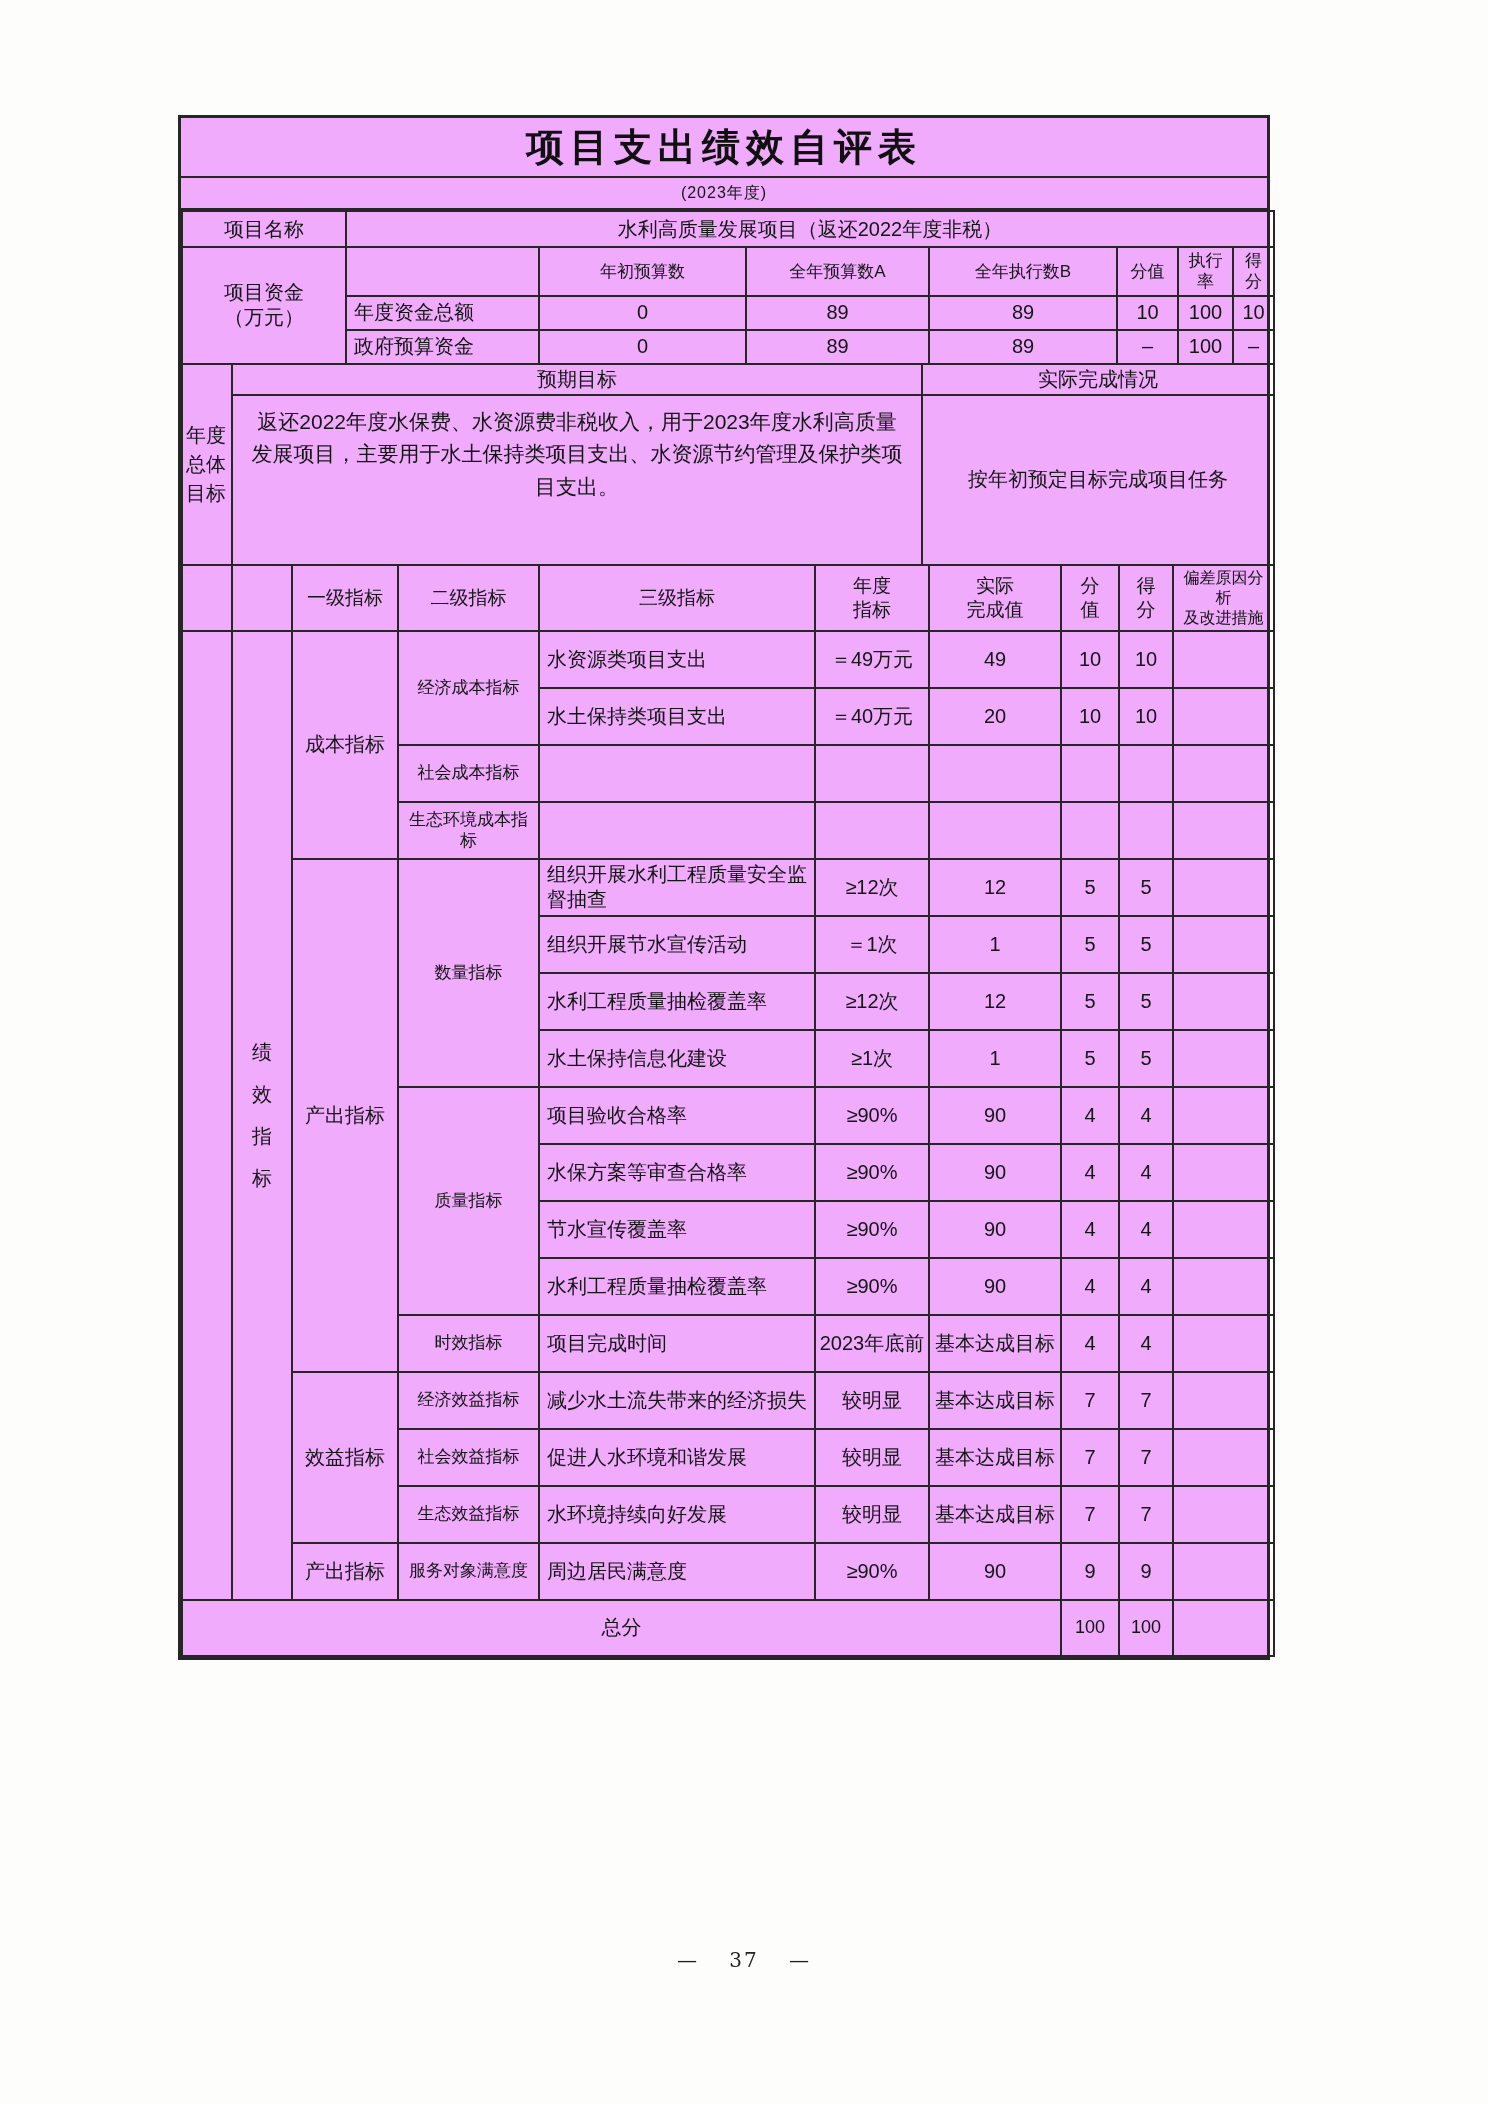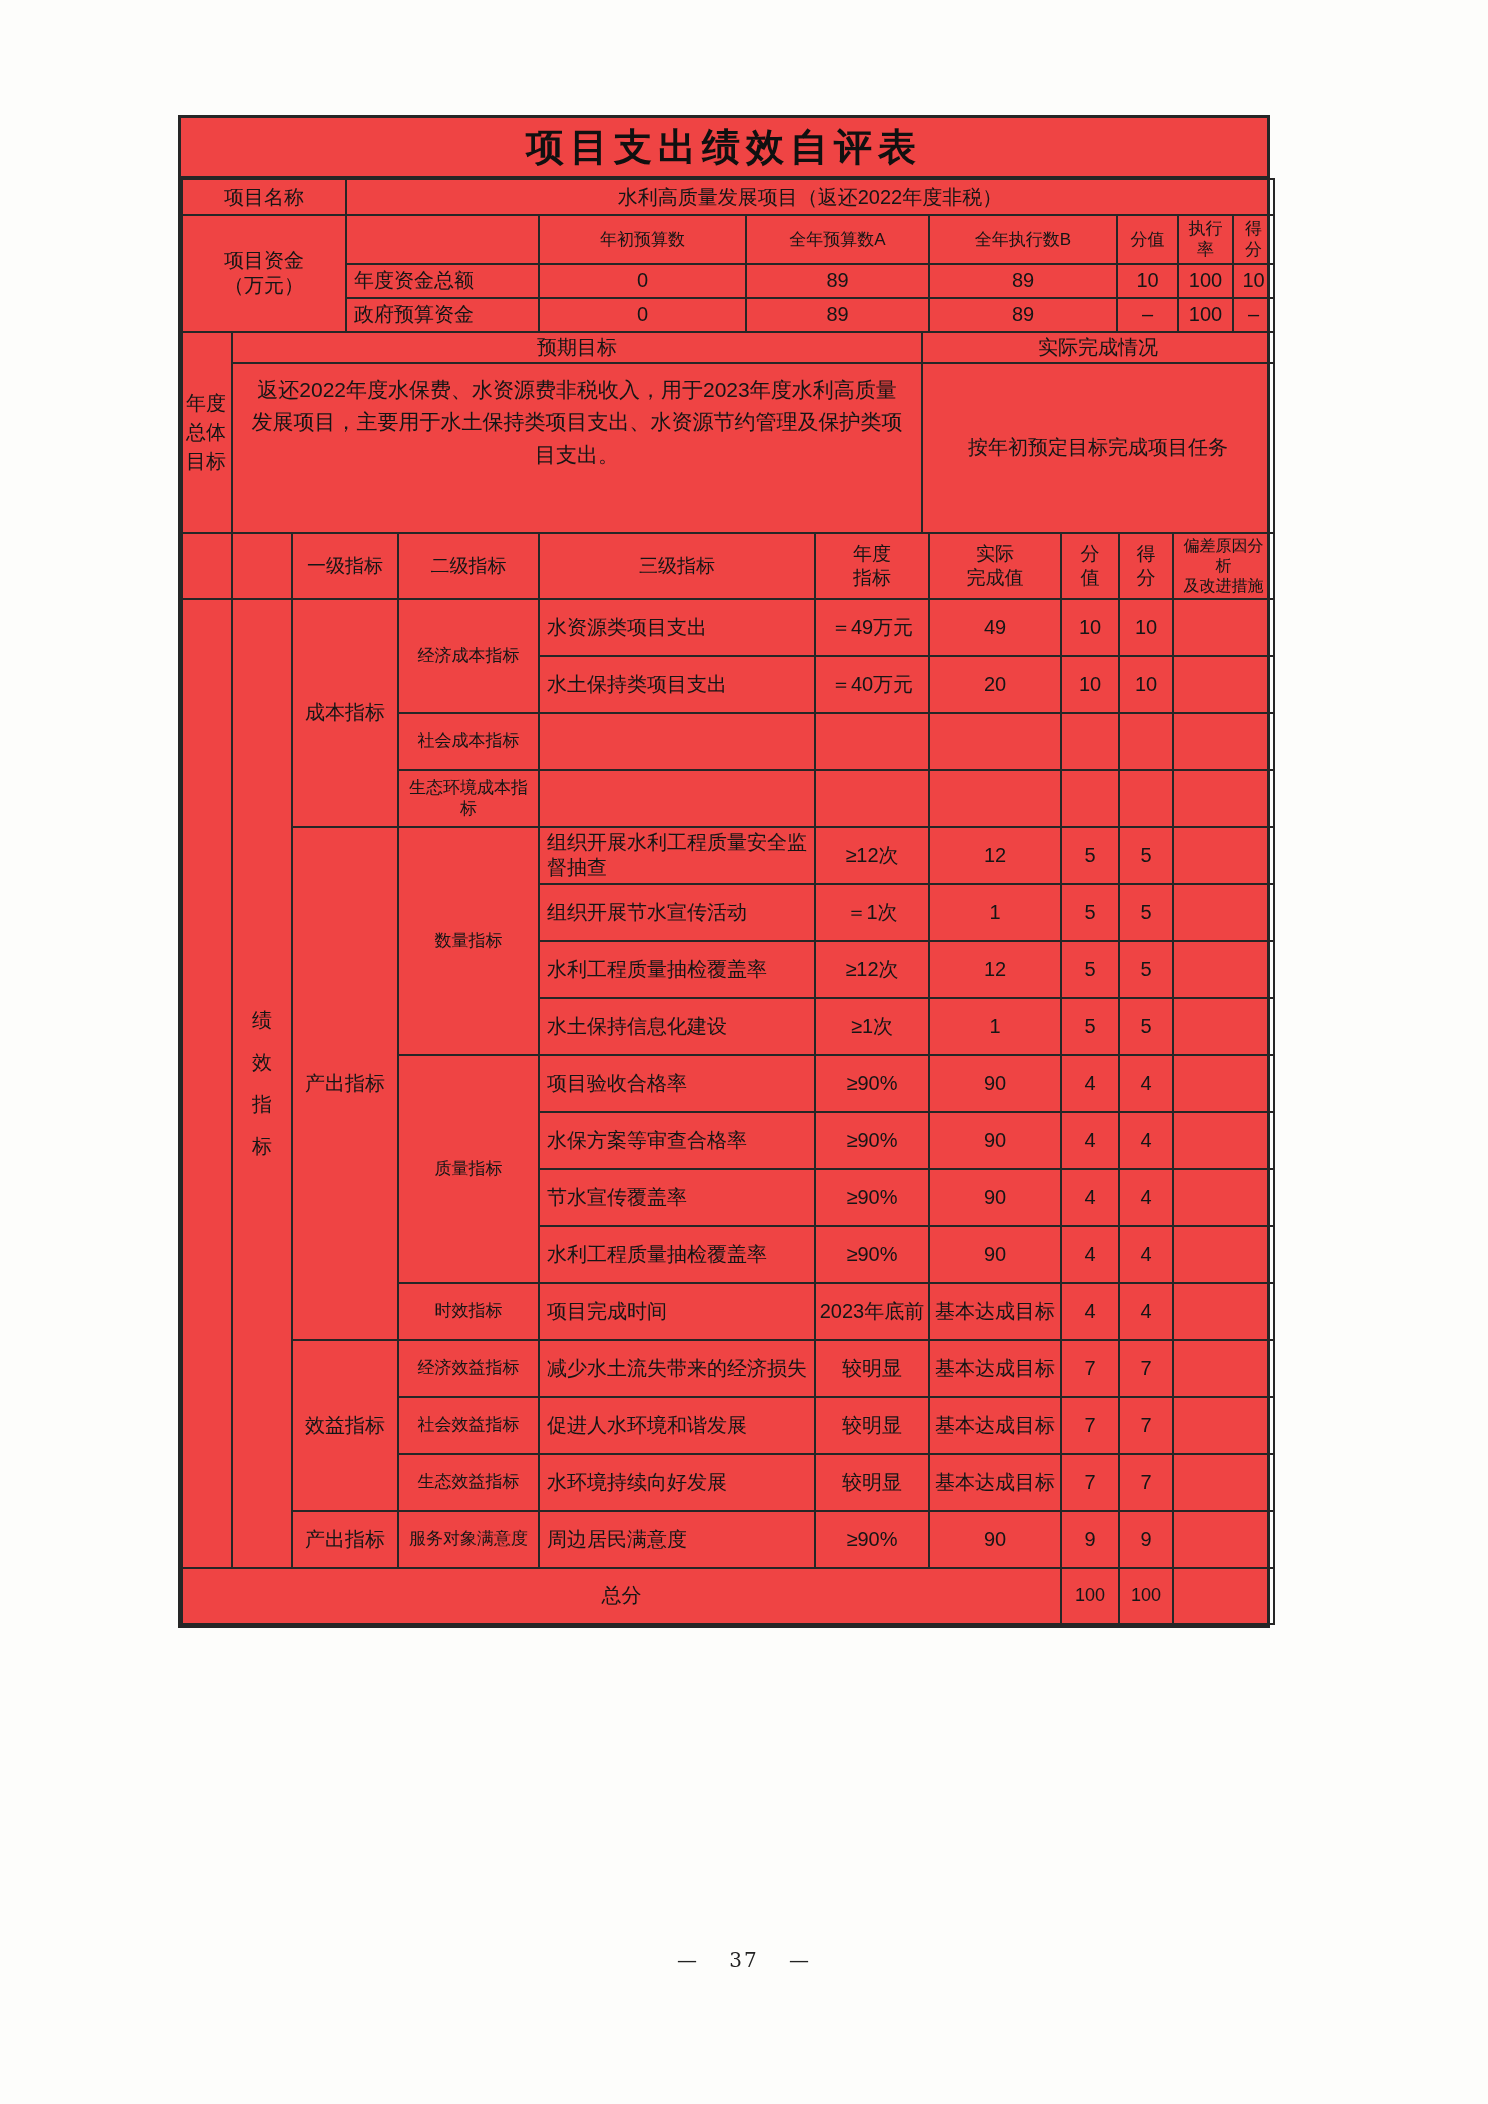"项目支出绩效自评表" .doc { background: #ef4444 -> #f0abfc }
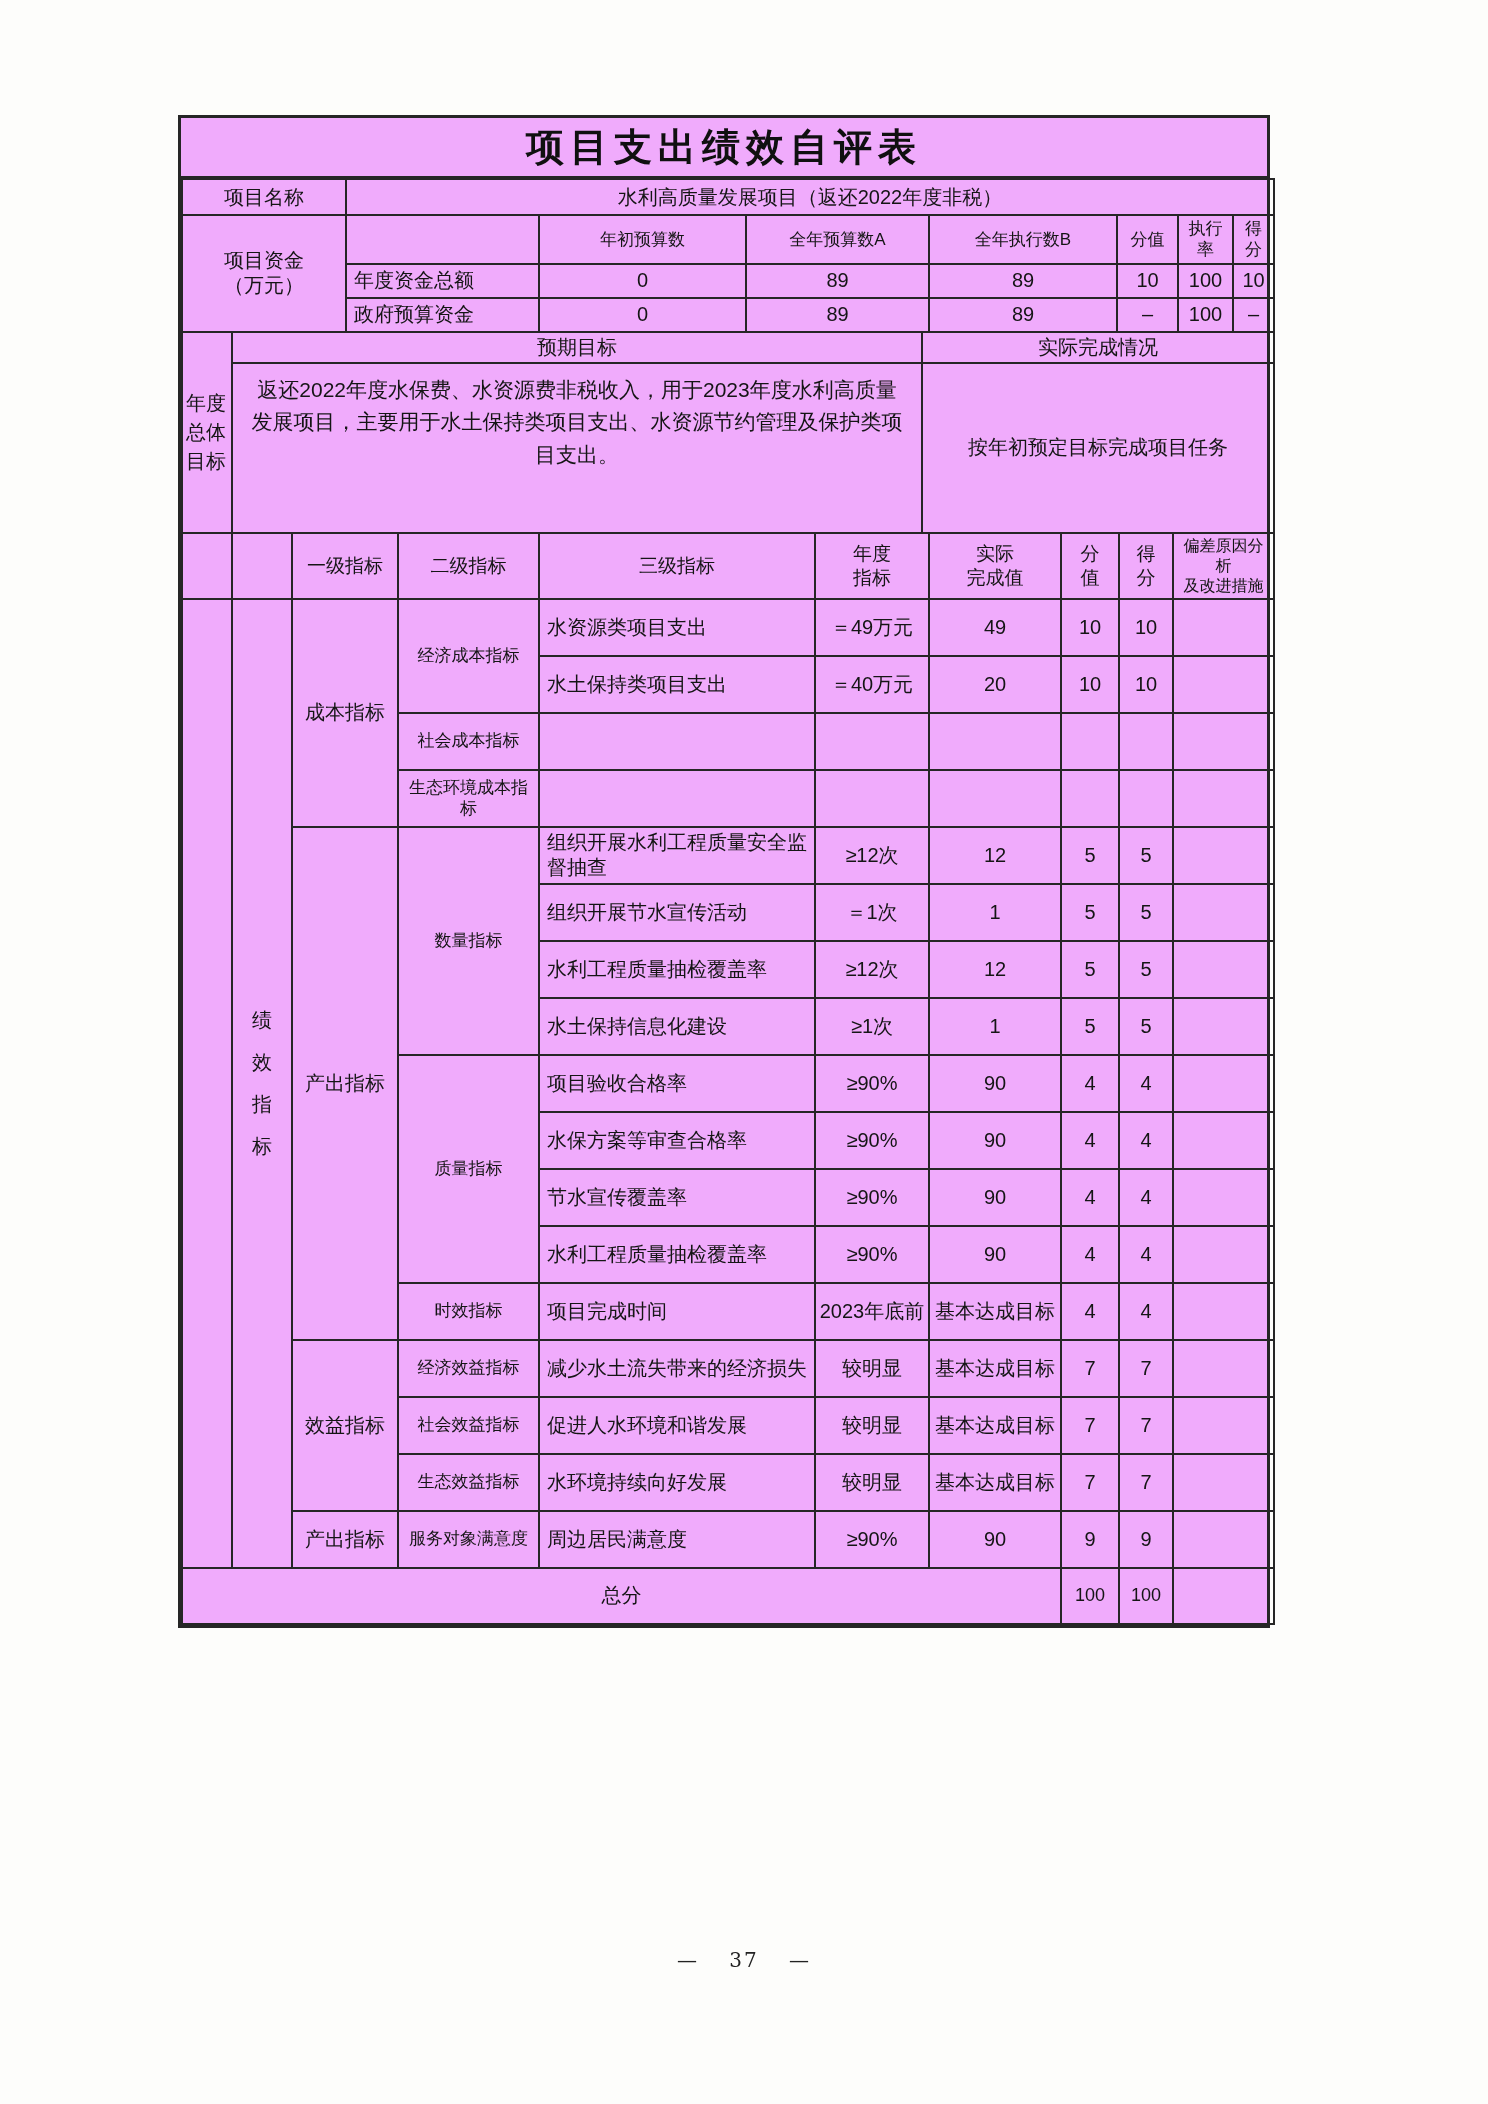"(2023年度)" div.subtitle-row { html: none -> <div> <span>(2023年度)</span> </div> }
